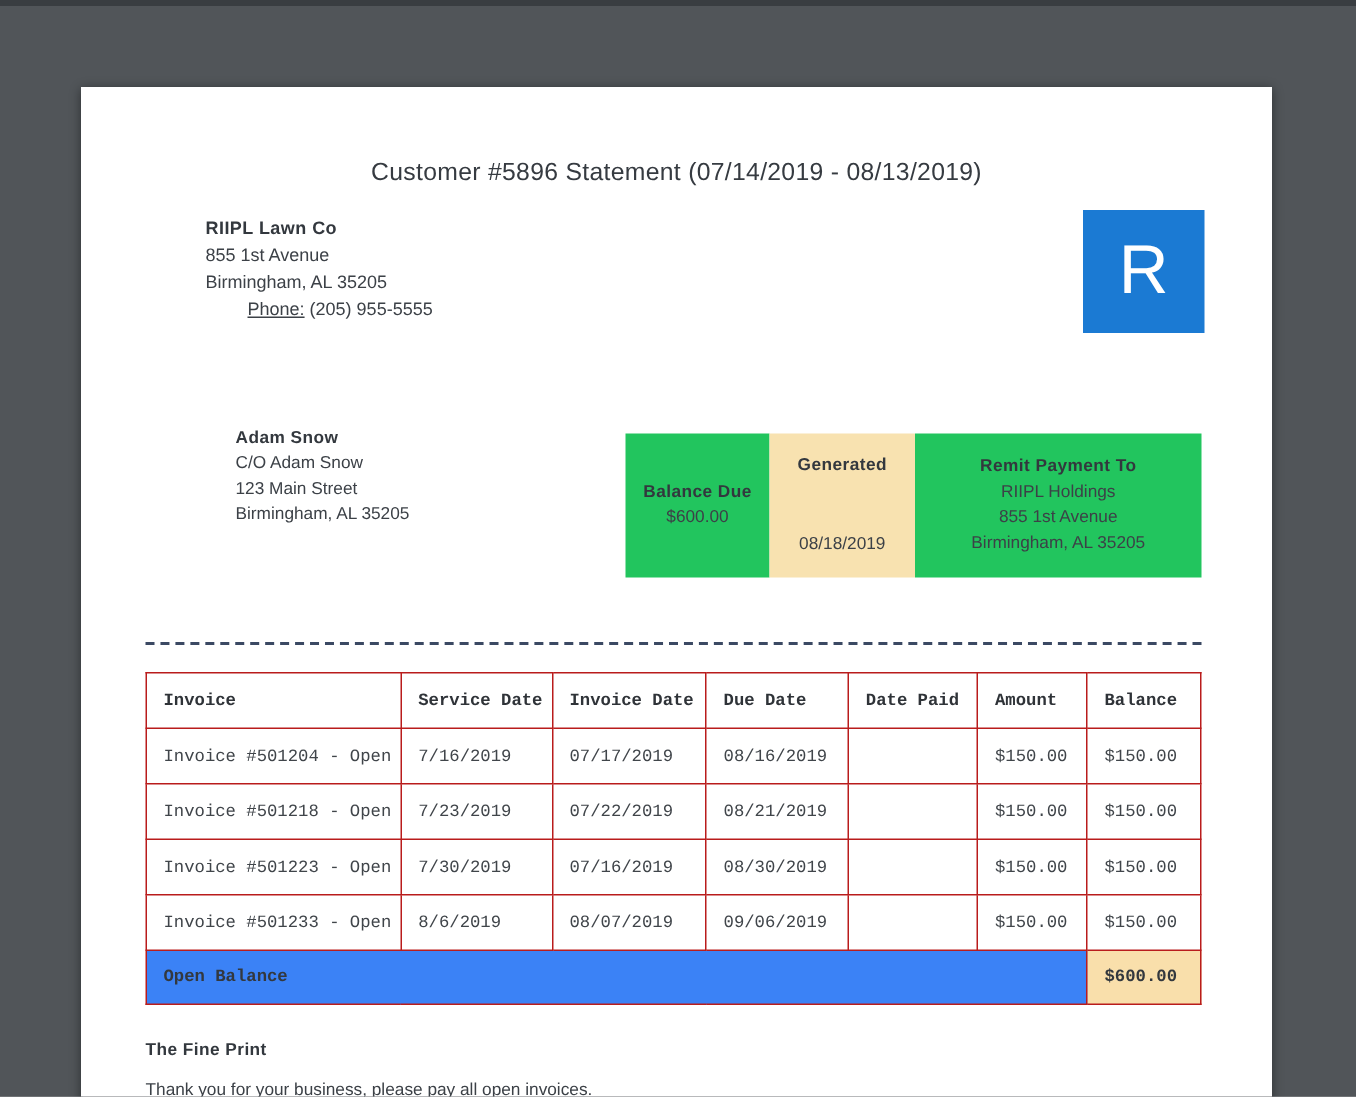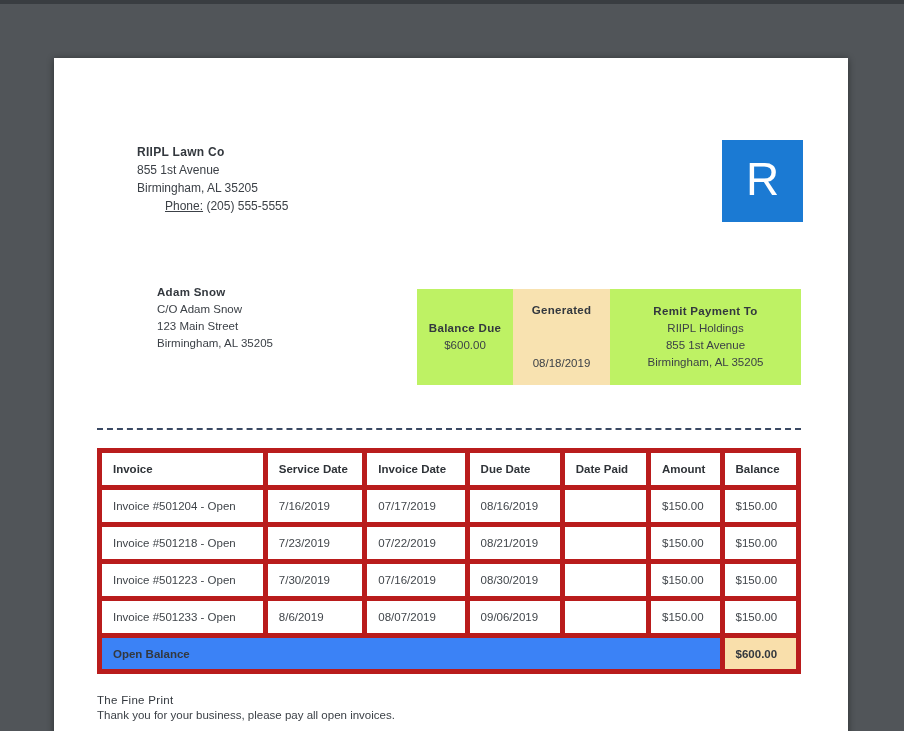"Customer #5896 Statement (07/14/2019 -" div.title { html: none -> <div>Customer #5896 Statement (07/14/2019 - 08/13/2019)</div> }
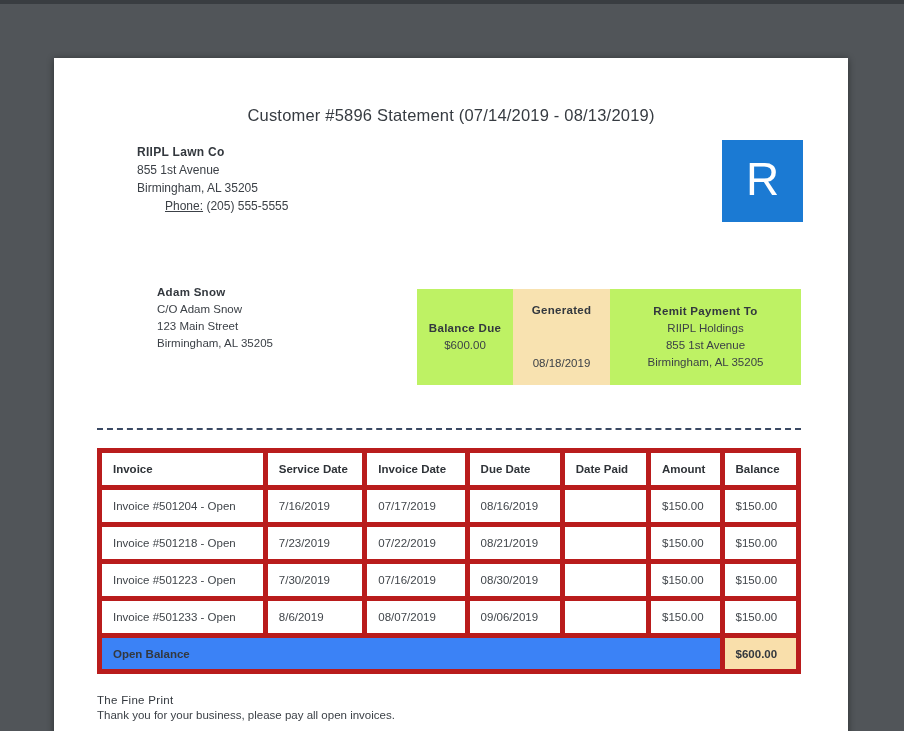"(205) 555-5555" span { text: 555-5555 -> 955-5555 }
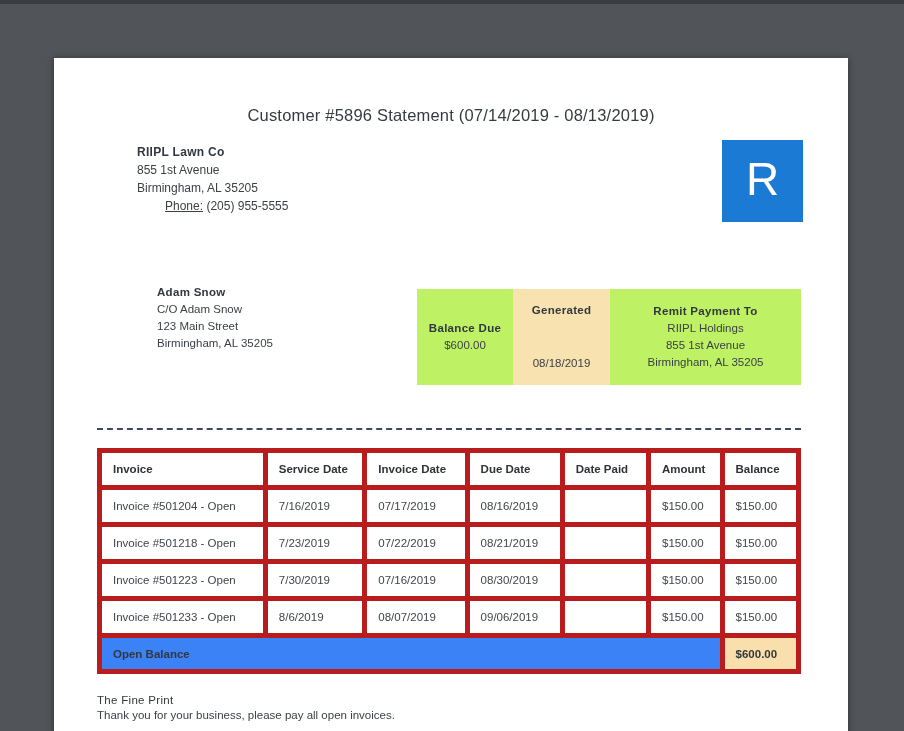"Remit Payment To" .cell-light { background: #bef264 -> #22c55e }
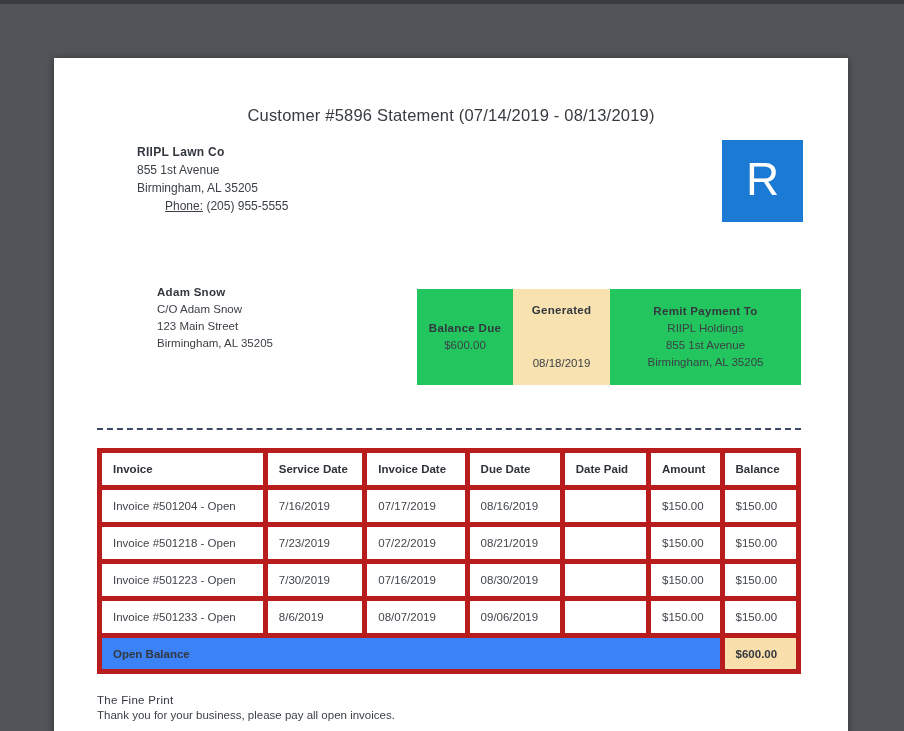"Invoice" table.inv th, table.inv td { border: 5px solid #b91c1c -> 1px solid #b91c1c; font-family: none -> Liberation Mono, monospace }
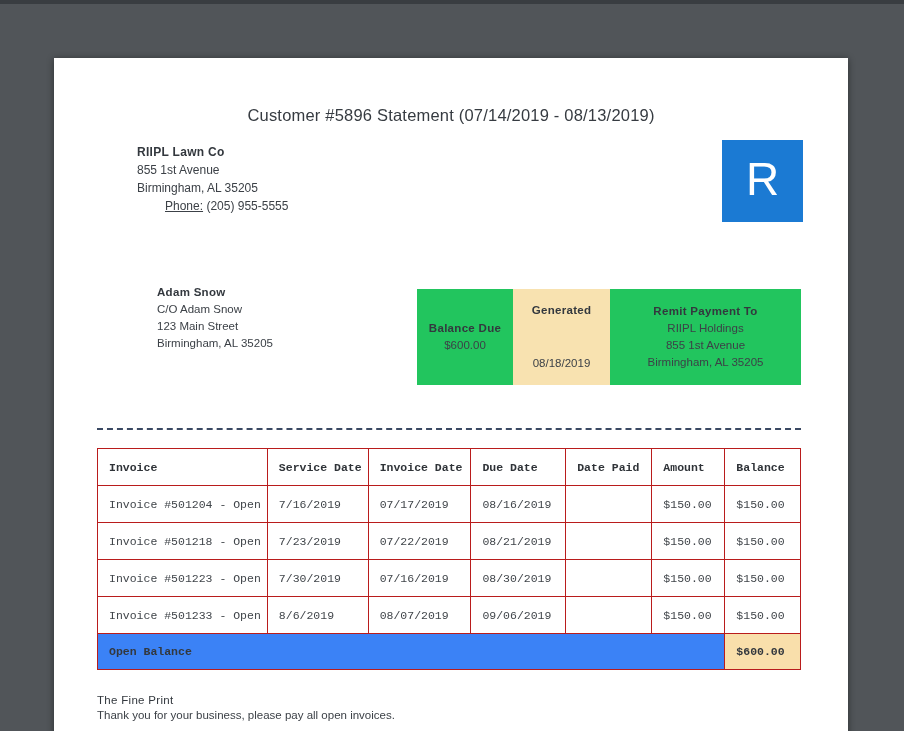"The Fine Print" .fine-print .fp-head { font-weight: normal -> bold; margin-bottom: 3px -> 15px }
